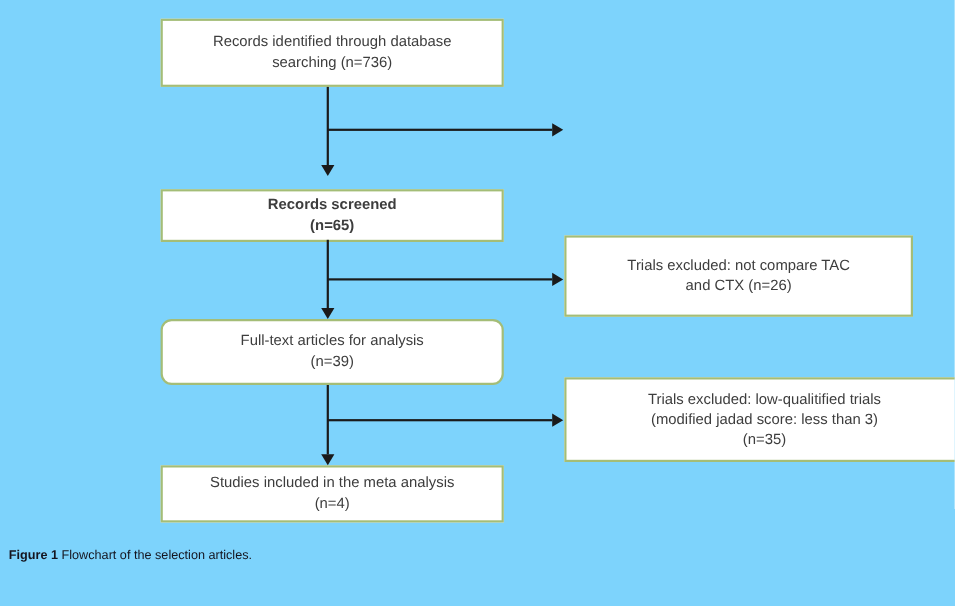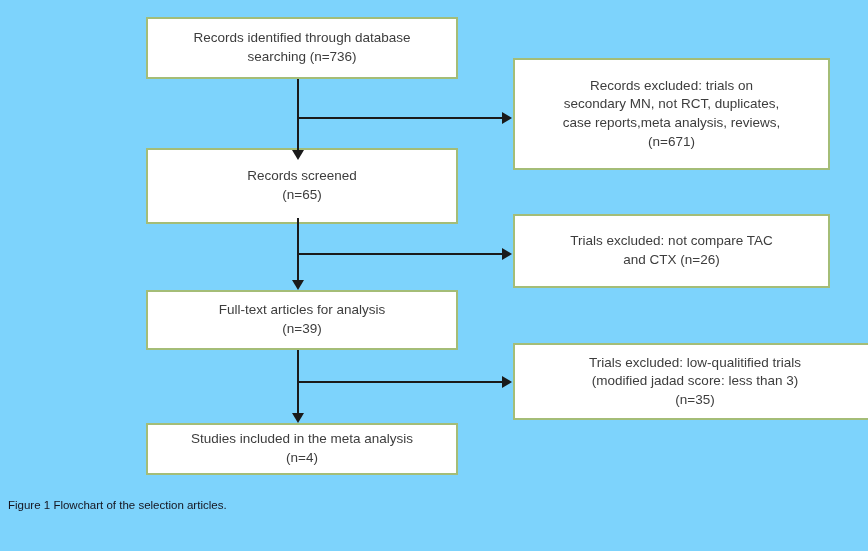"Records excluded: trials on" div.flowbox { html: <div>Records excluded: trials on secondary MN, not RCT, duplicates, case reports,meta analysis, reviews, (n=671)</div> -> none }
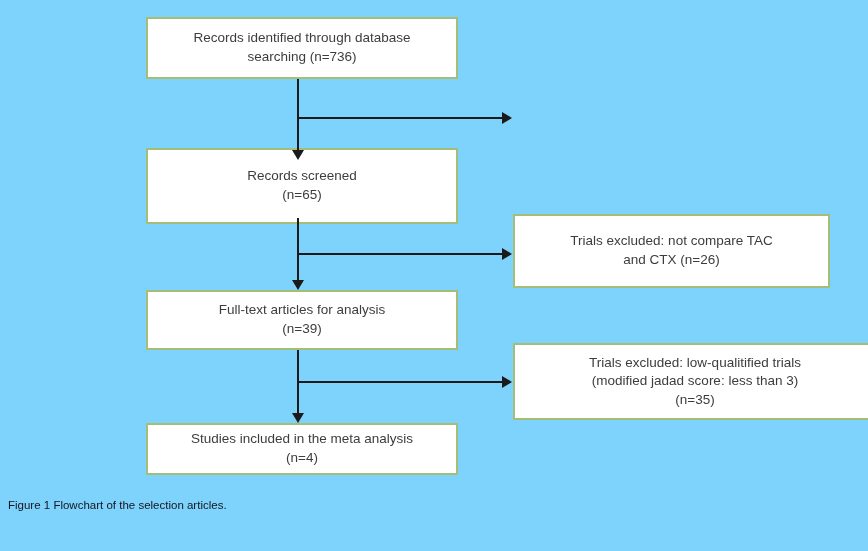"Records screened" .box-b { font-weight: none -> bold; height: 76px -> 48px; top: 148px -> 172px }
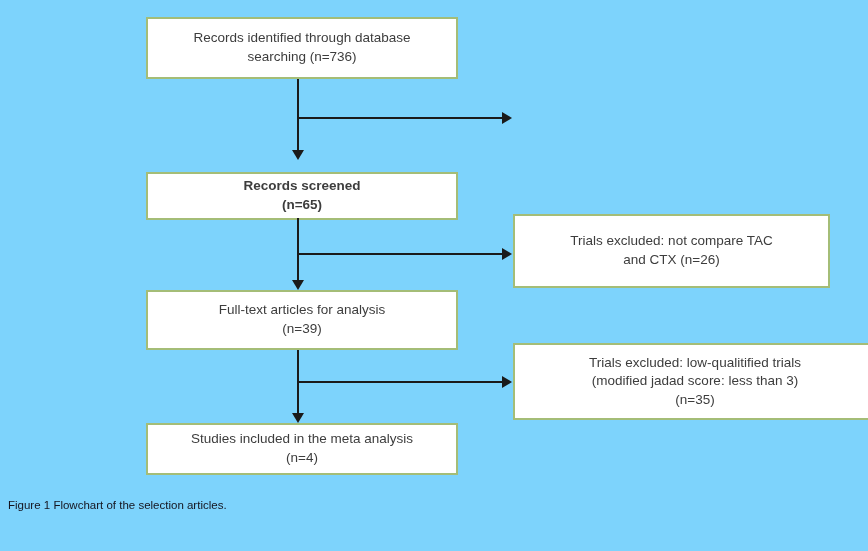"Full-text articles for analysis" .box-c { border-radius: none -> 10px }
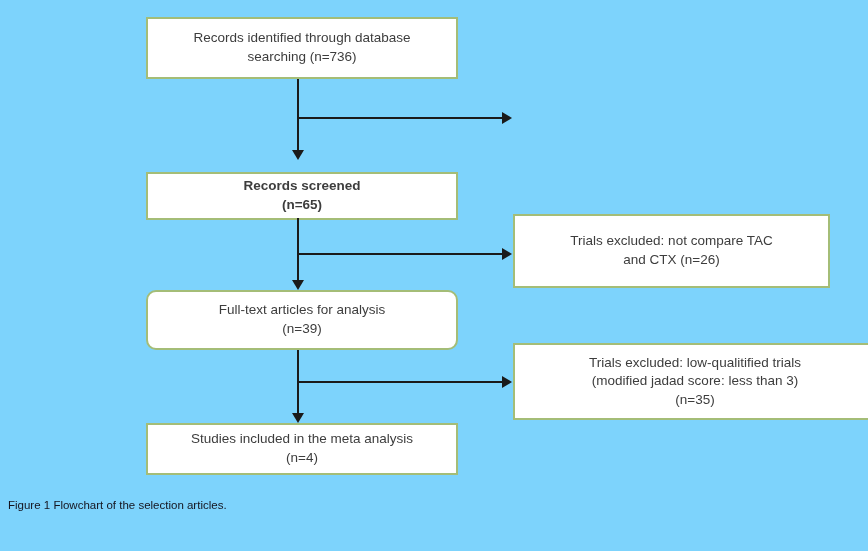"Figure 1" .caption b { font-weight: normal -> bold }
